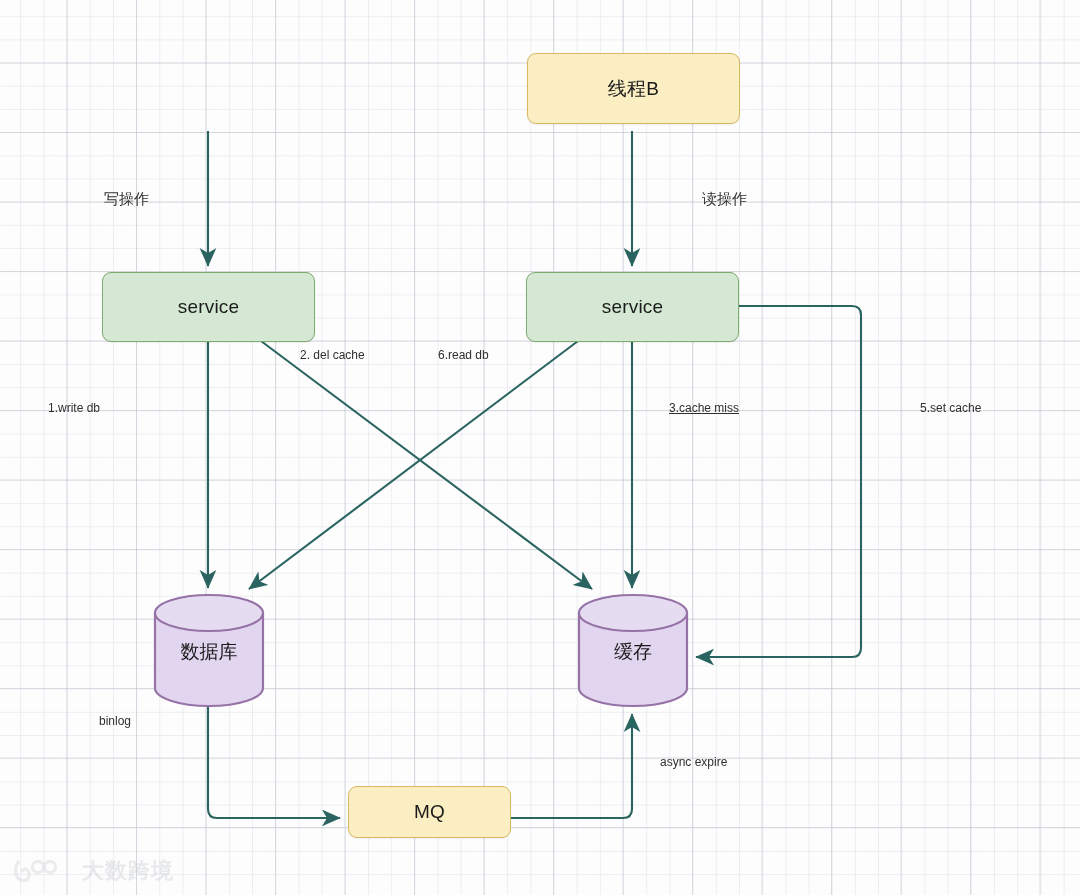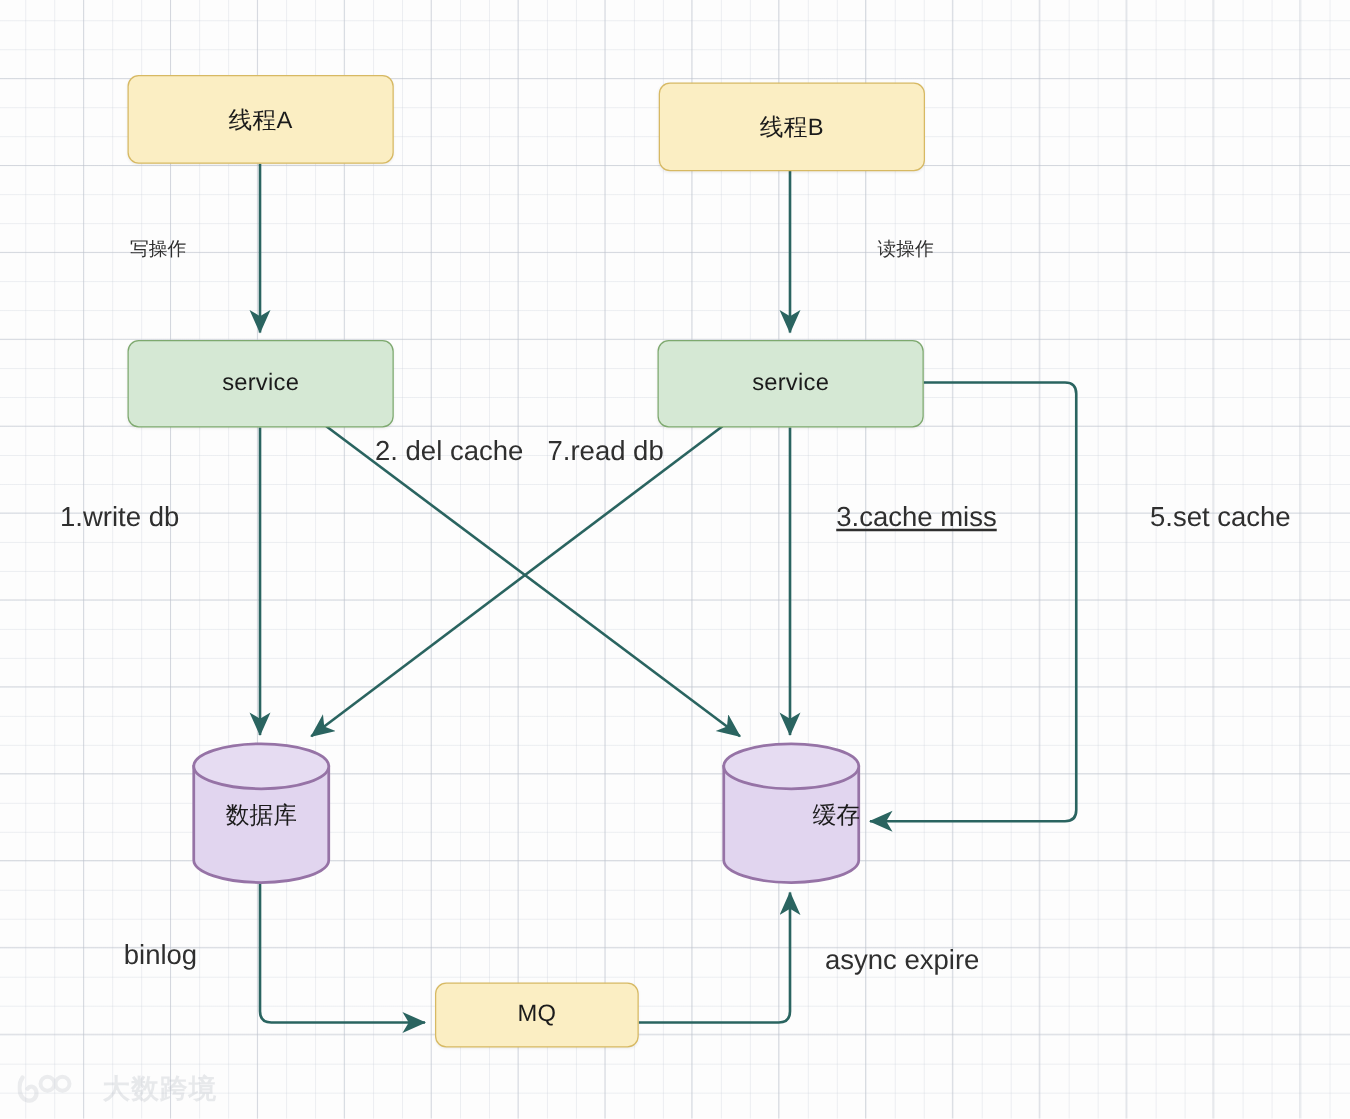"线程A" div.node { html: <div> <span>线程A</span> </div> -> none }
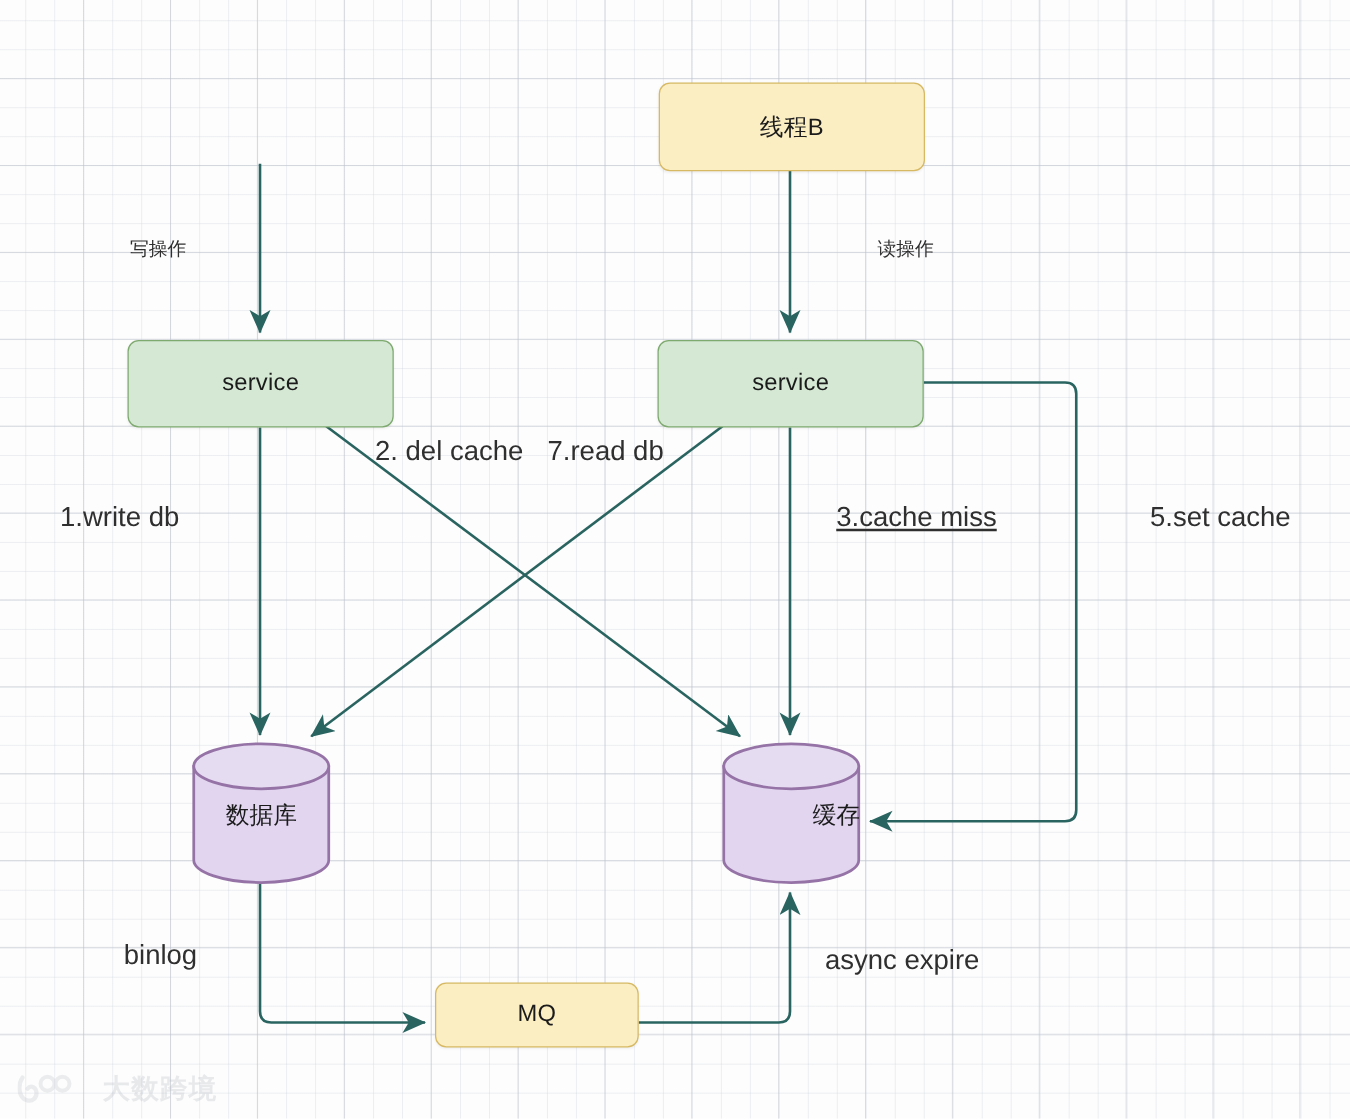"线程B" div.node { top: 66px -> 53px }
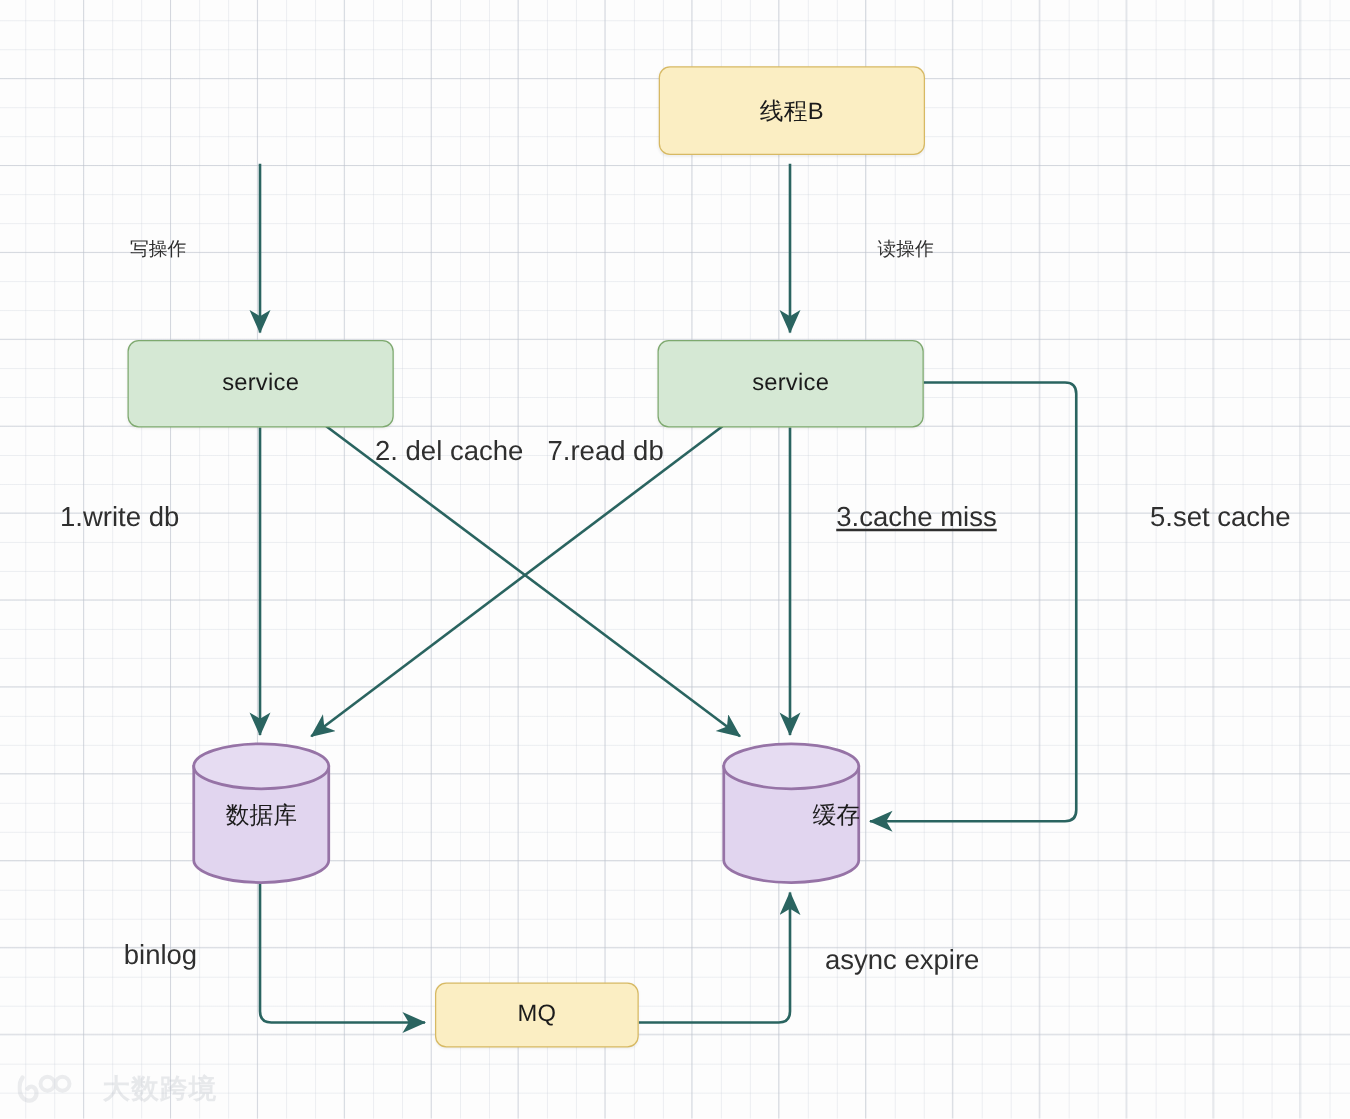"2. del cache" .edge-label { font-size: 22px -> 12px }
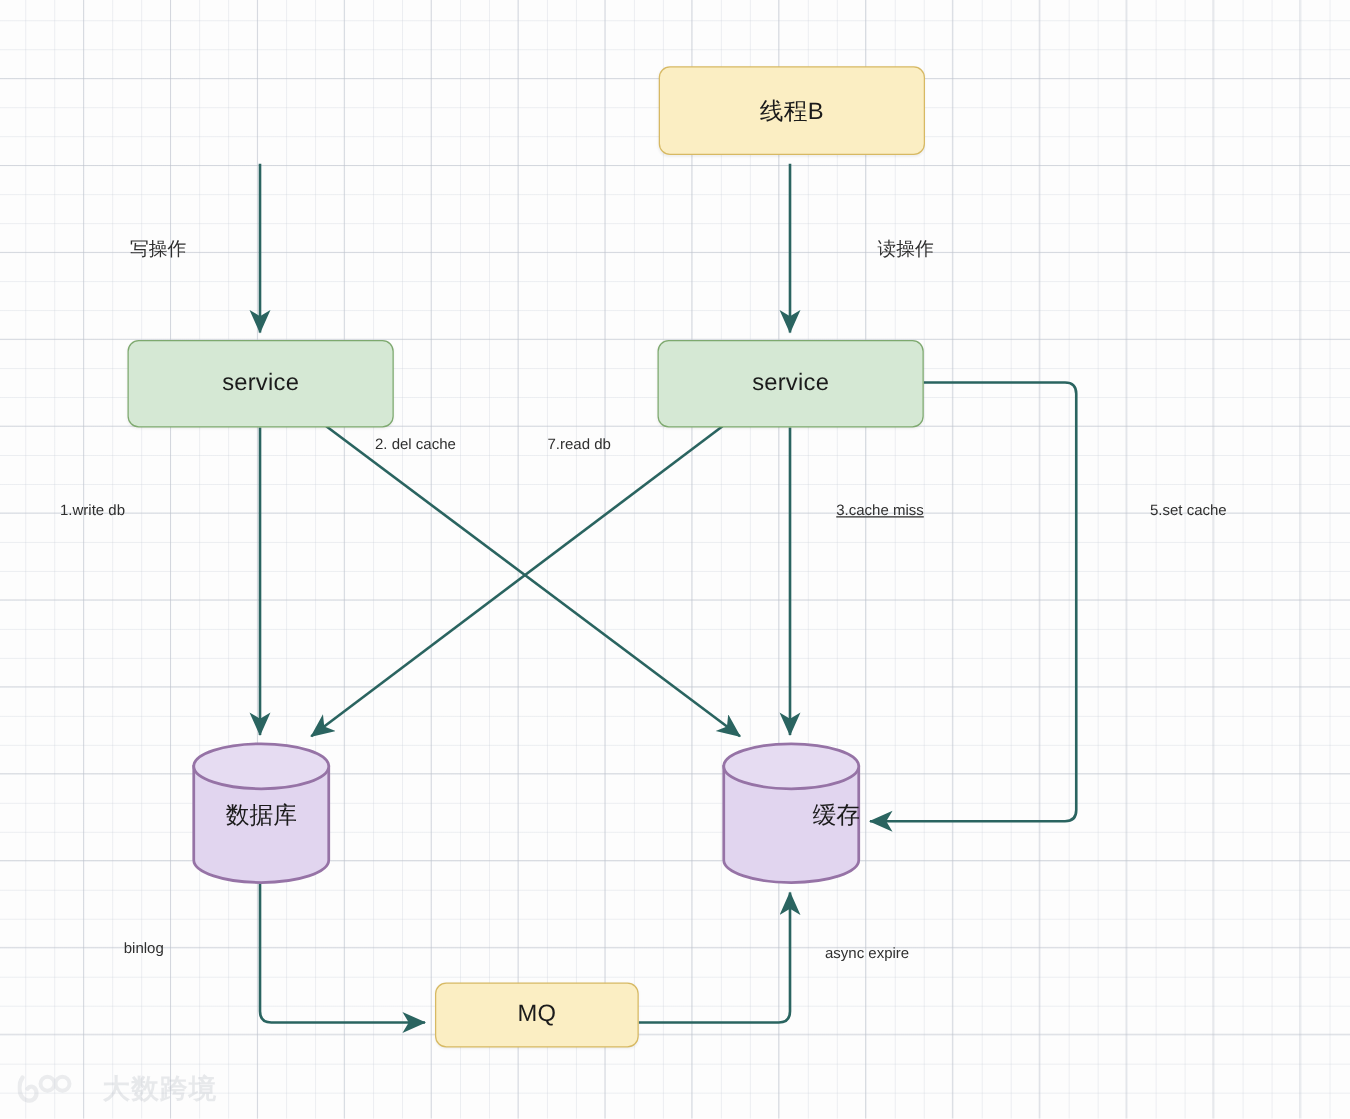"7.read db" div.edge-label { text: 7.read -> 6.read }
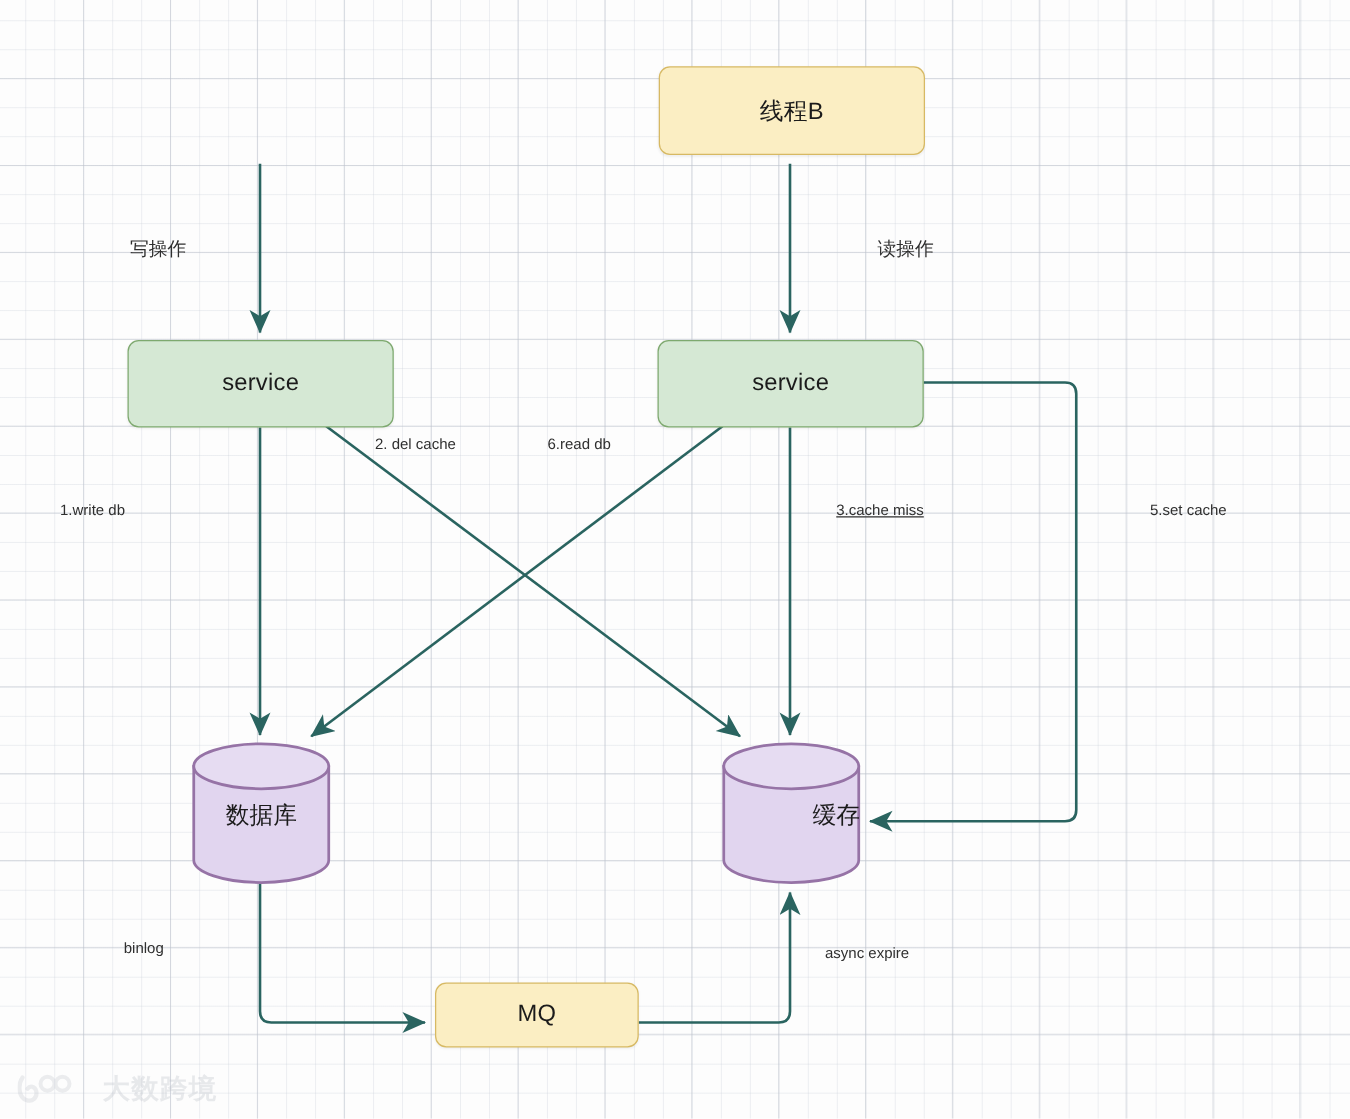"缓存" span.label { padding-left: 36px -> none }
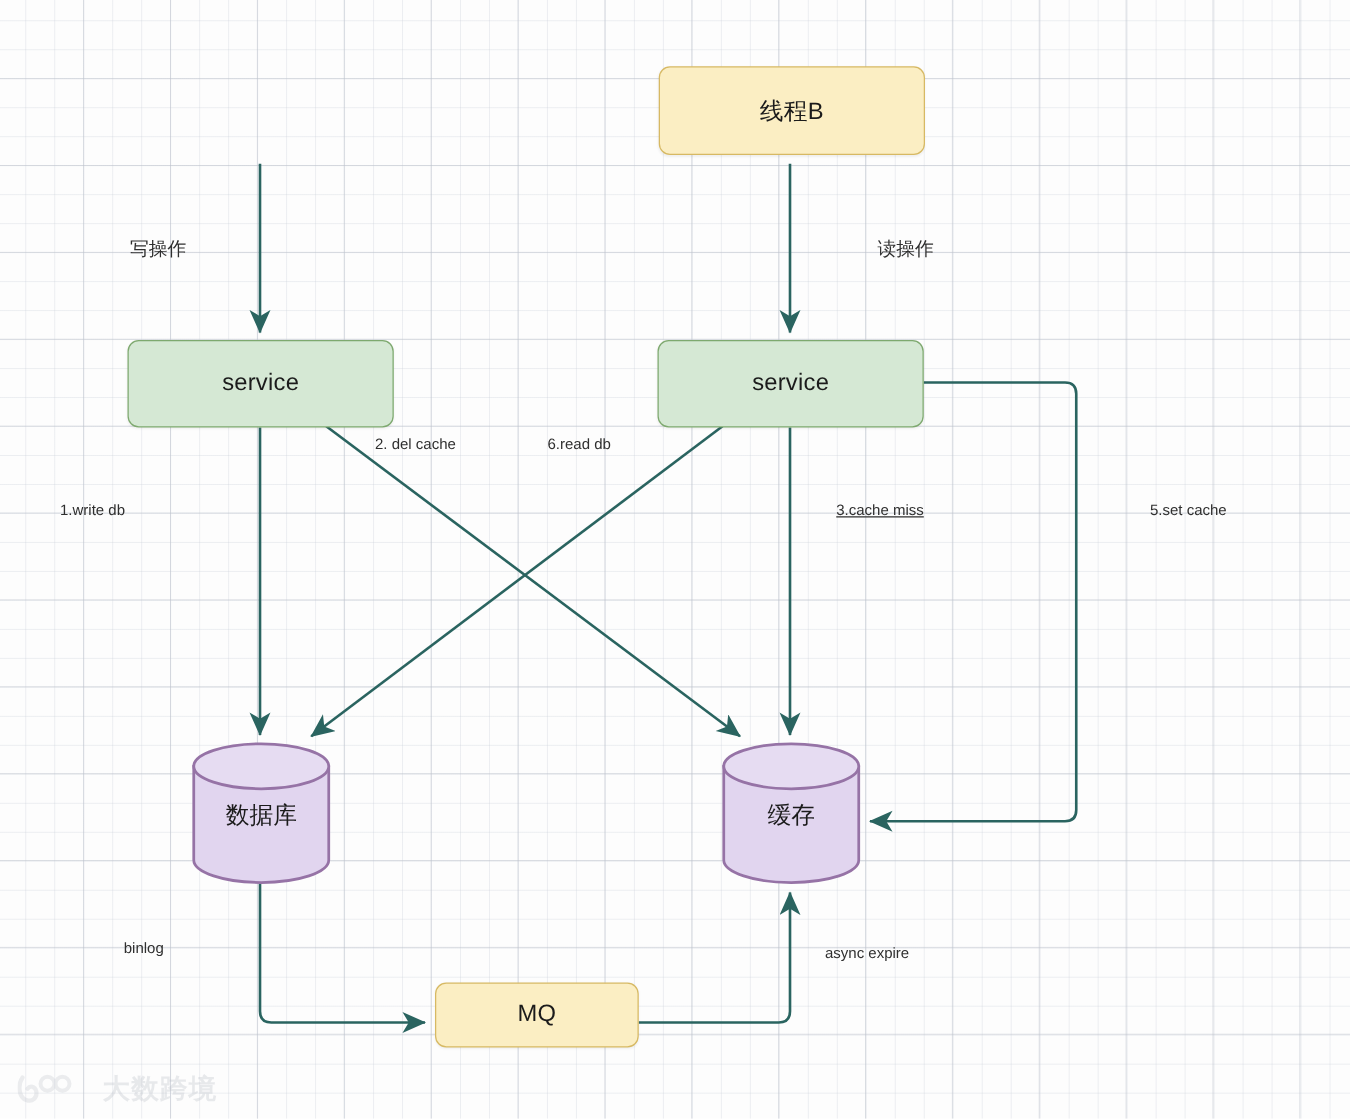"binlog" div.edge-label { top: 751px -> 714px }
